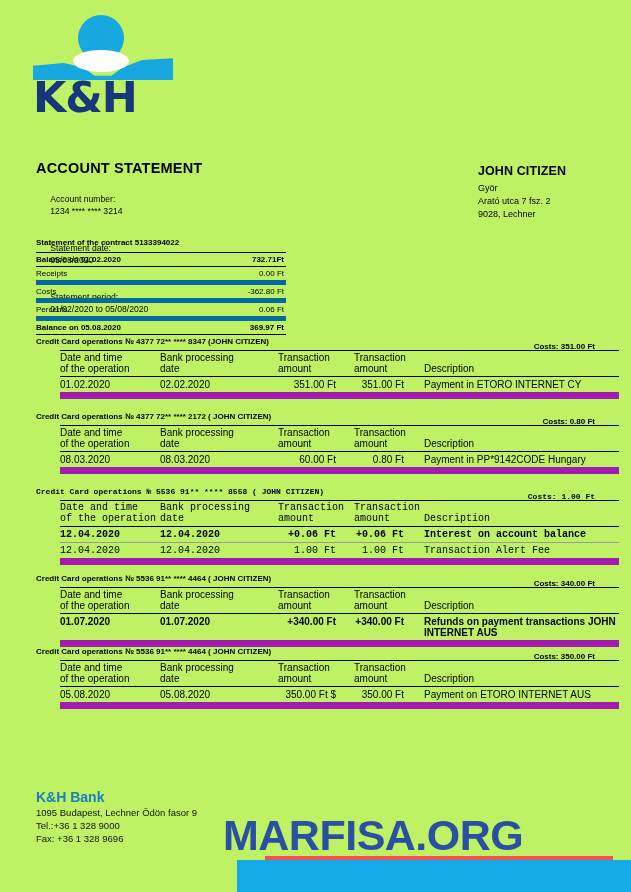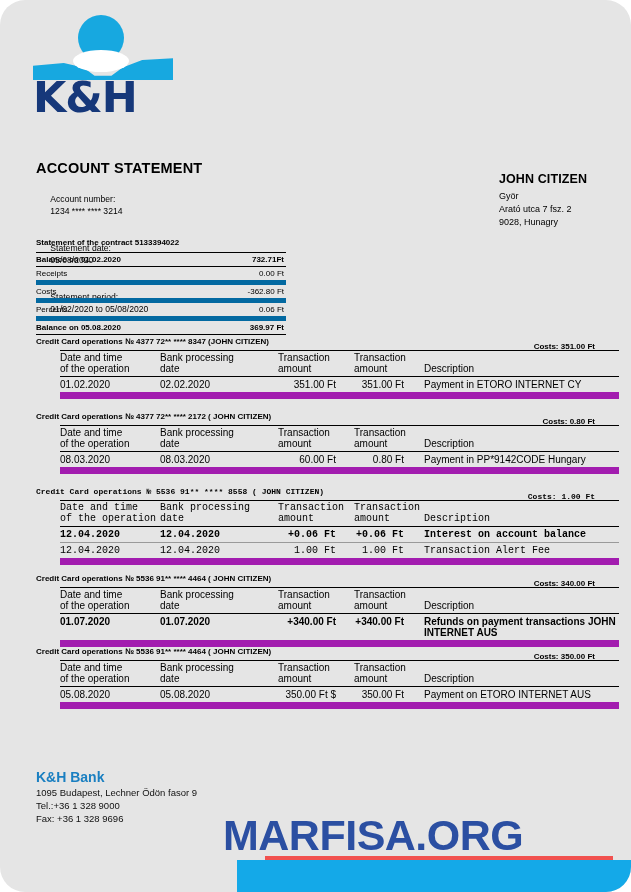"K&H" .page { background: #e5e5e5 -> #bef264; border-radius: 25px -> none }
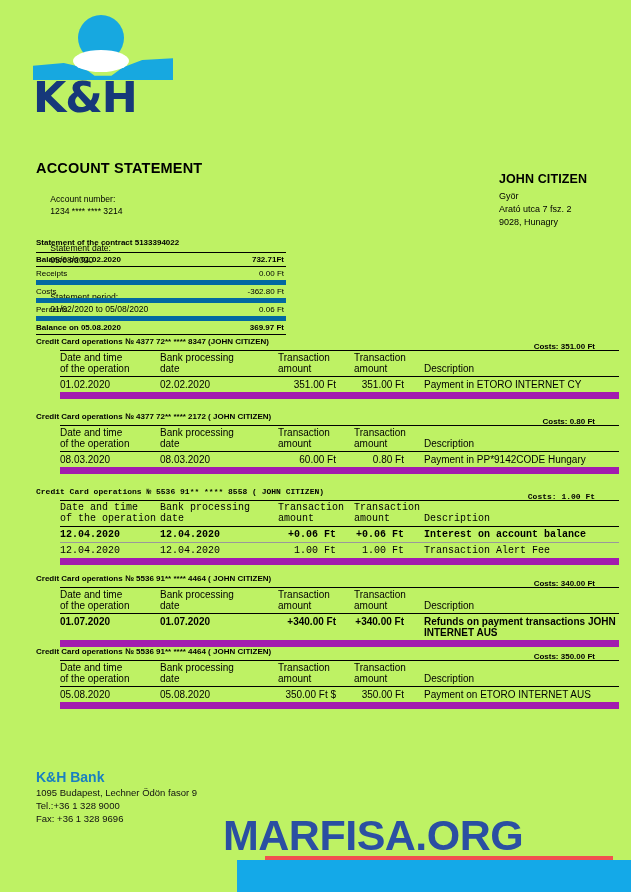"JOHN CITIZEN" .payee { left: 499px -> 478px; margin-top: 8px -> none }
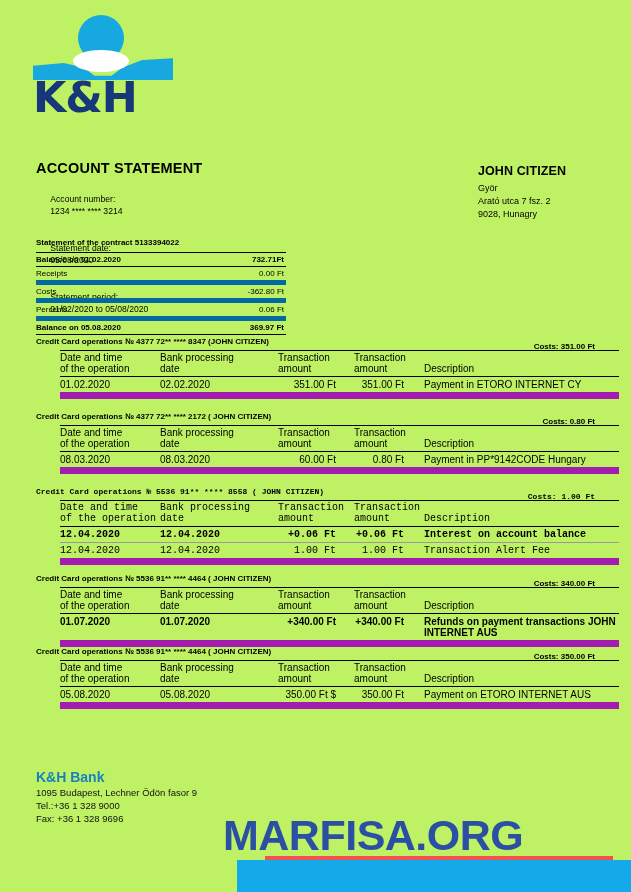"9028, Hunagry" div { text: Hunagry -> Lechner }
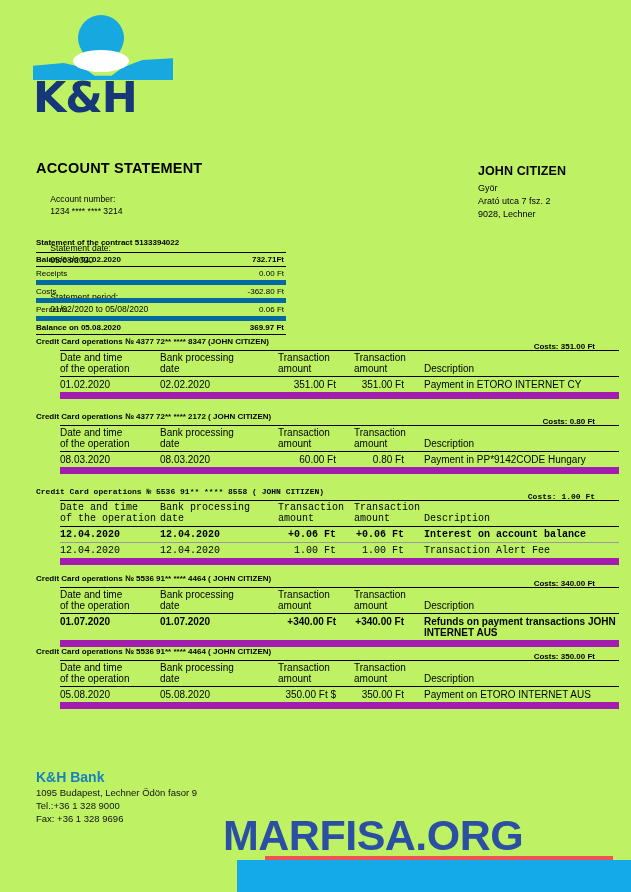"K&H Bank" .footer { top: 768px -> 788px }
